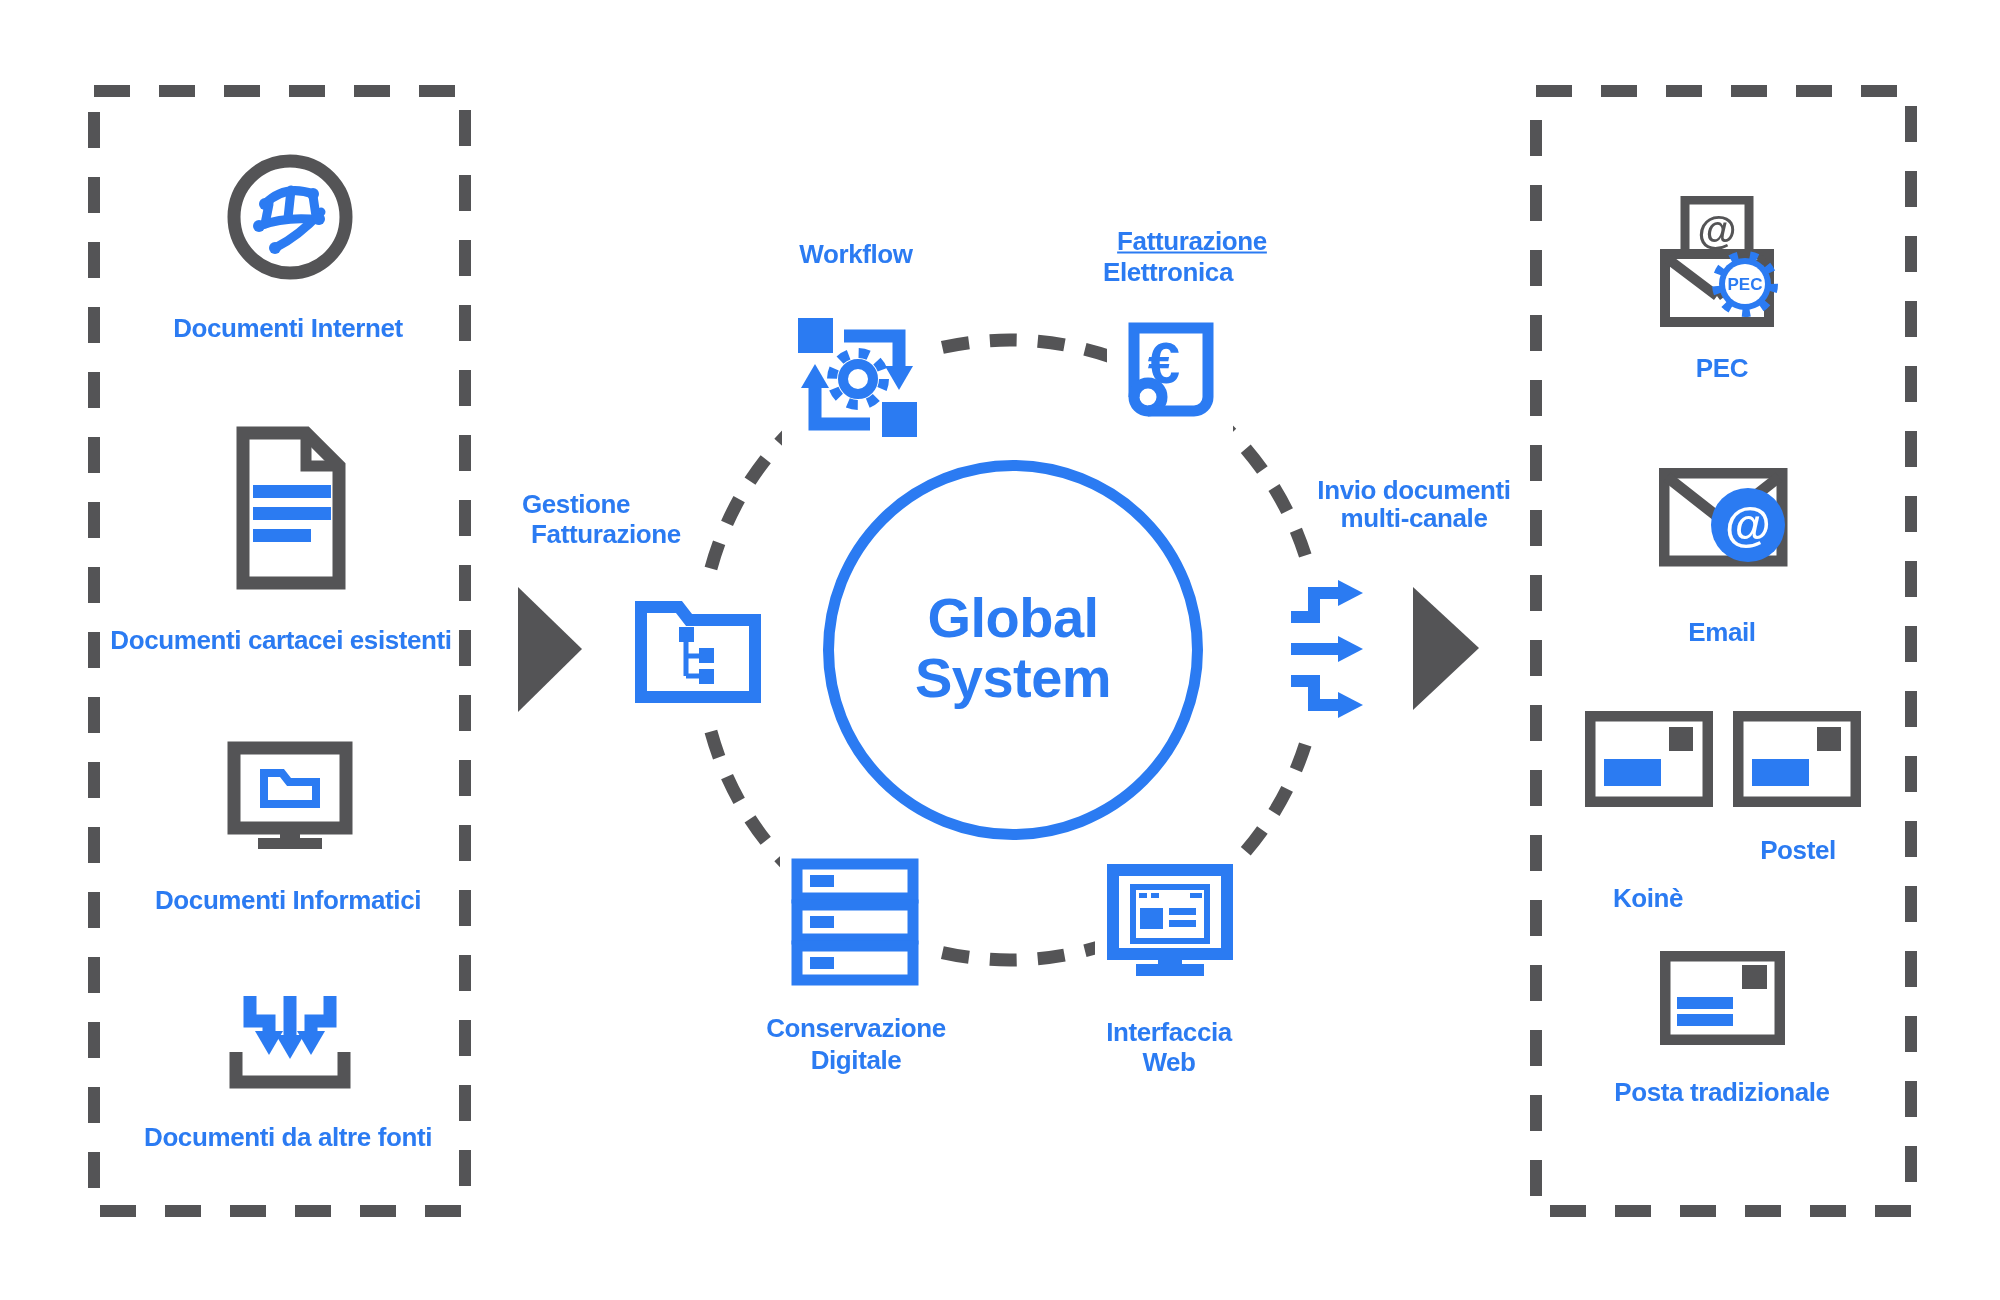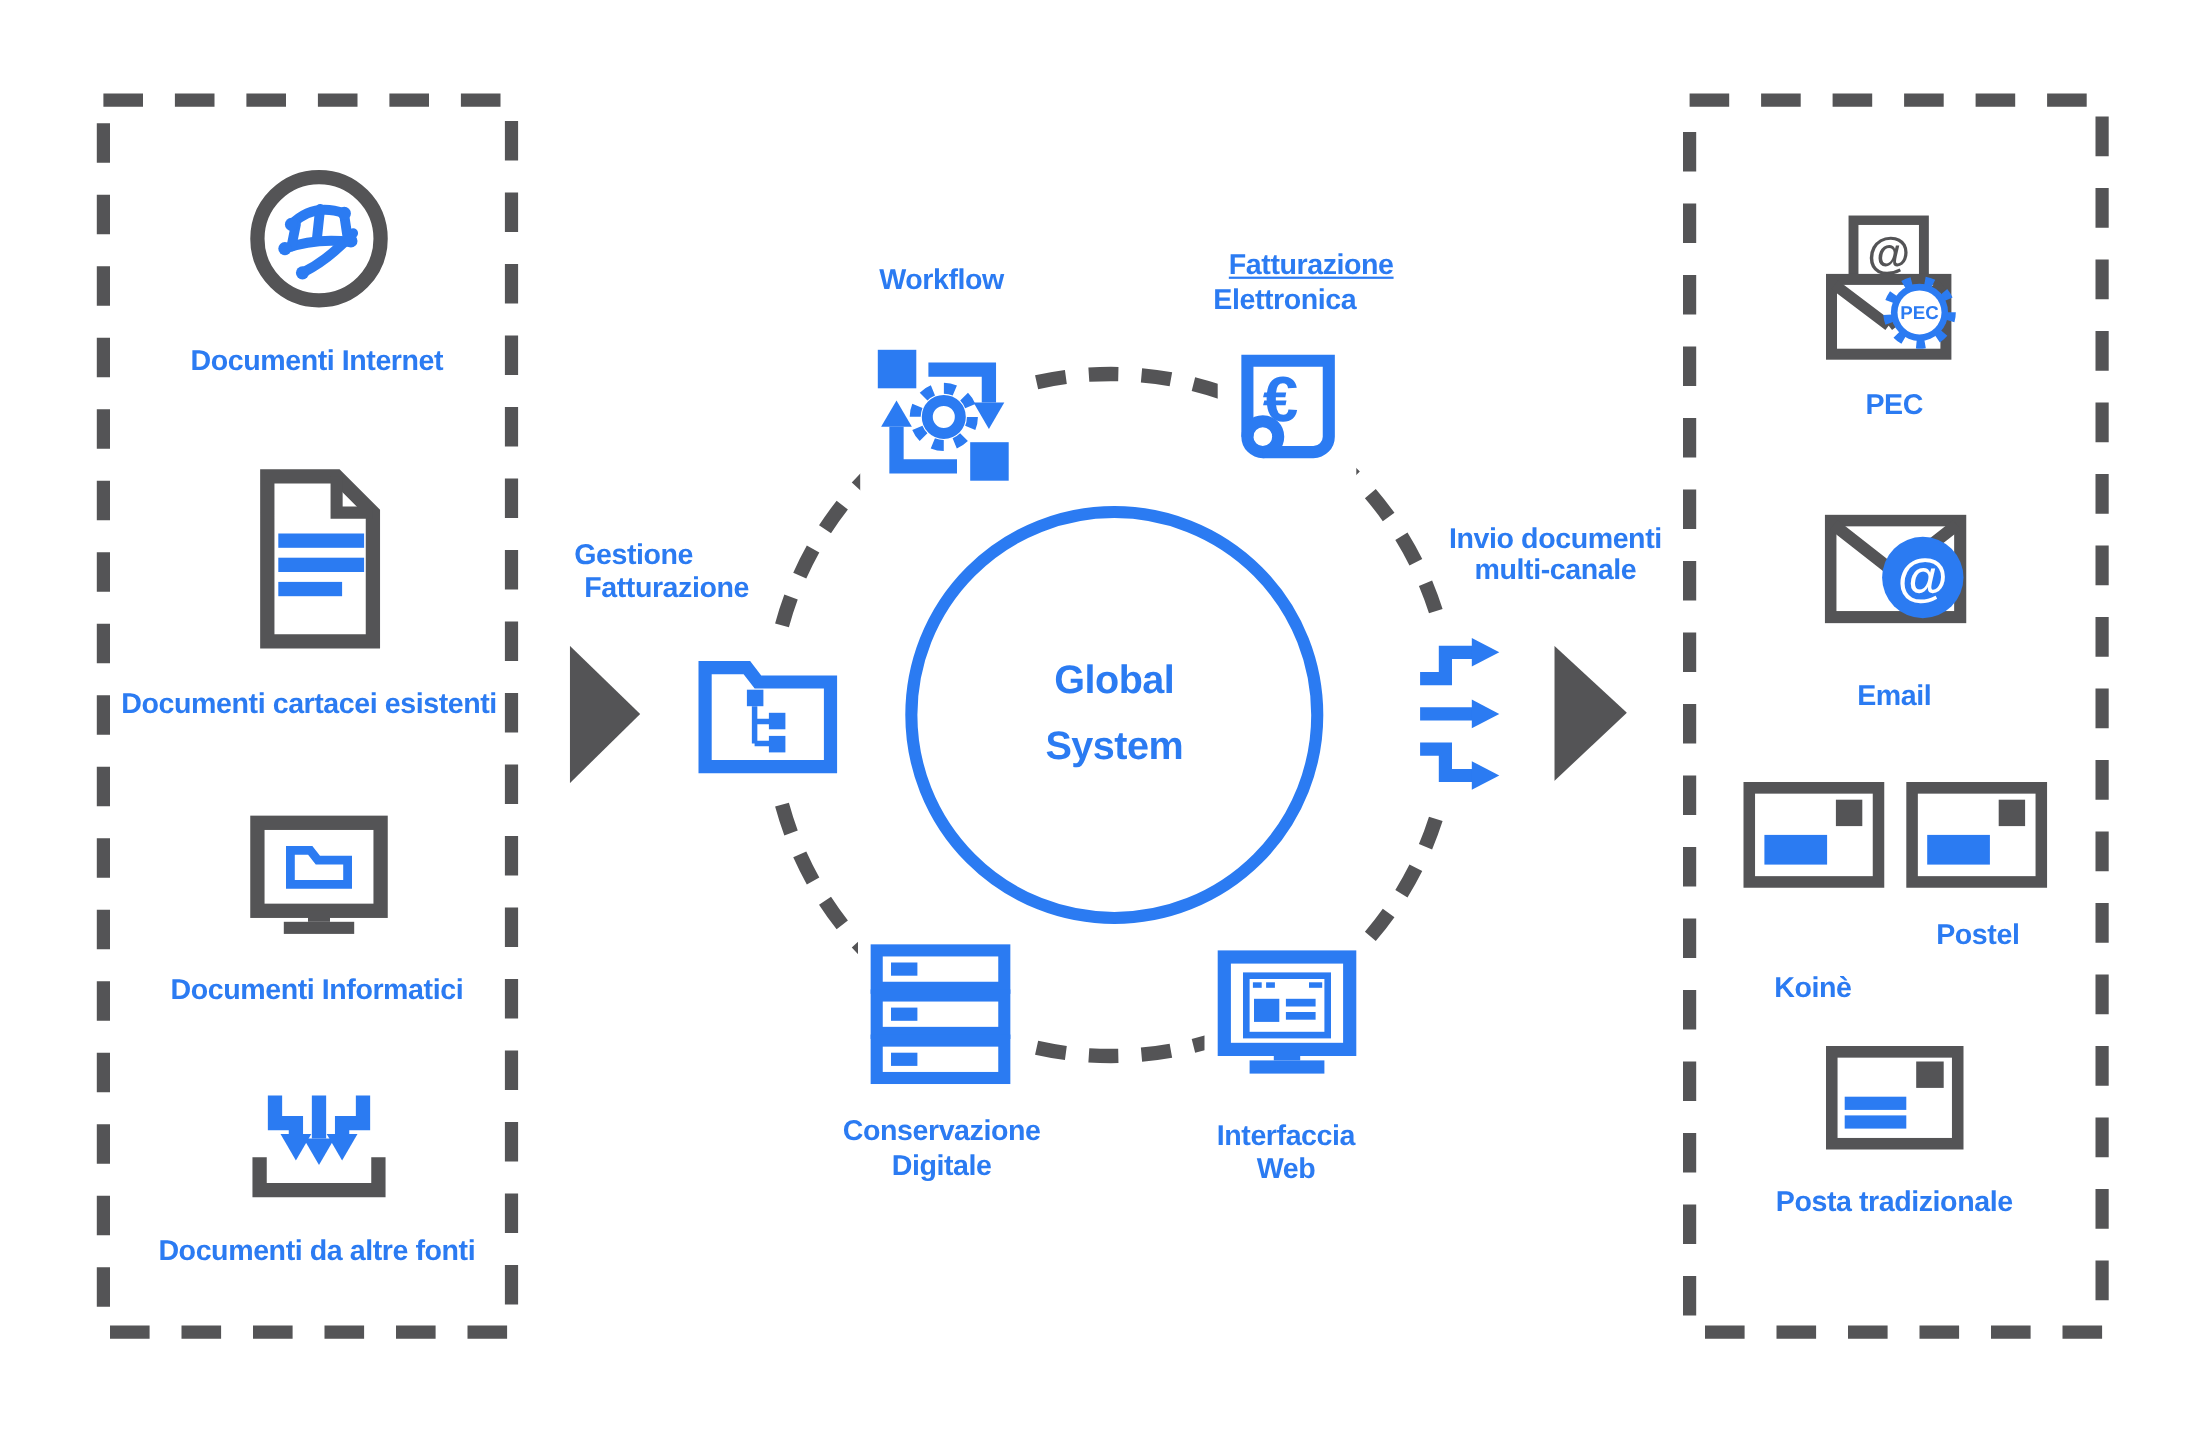"Global" .gds-title { font-size: 36px -> 56px }
